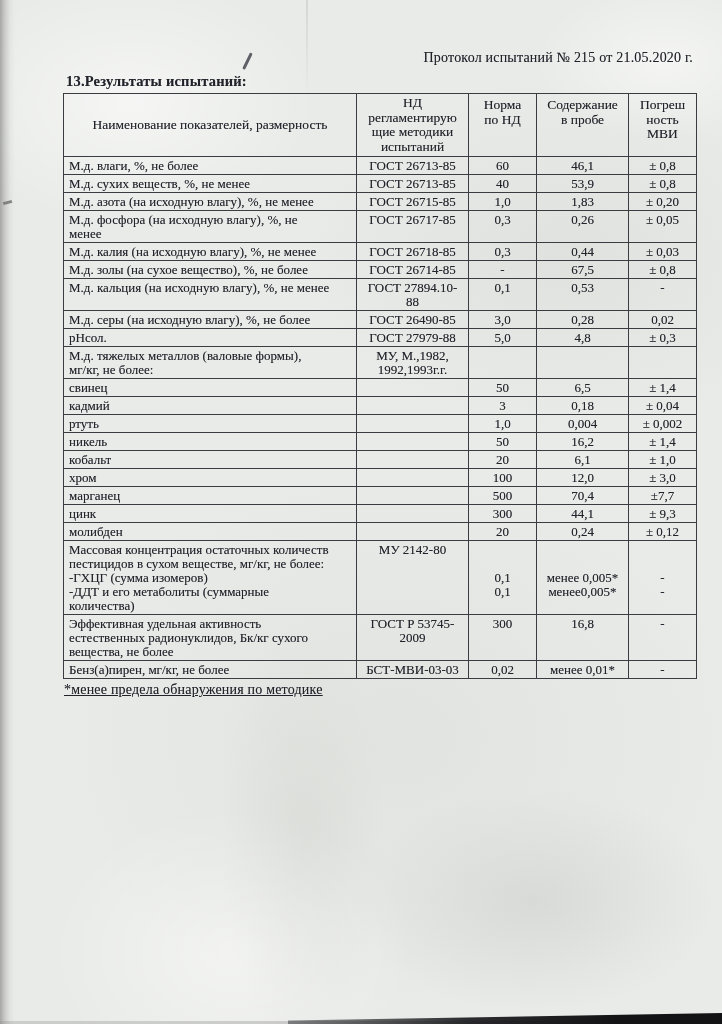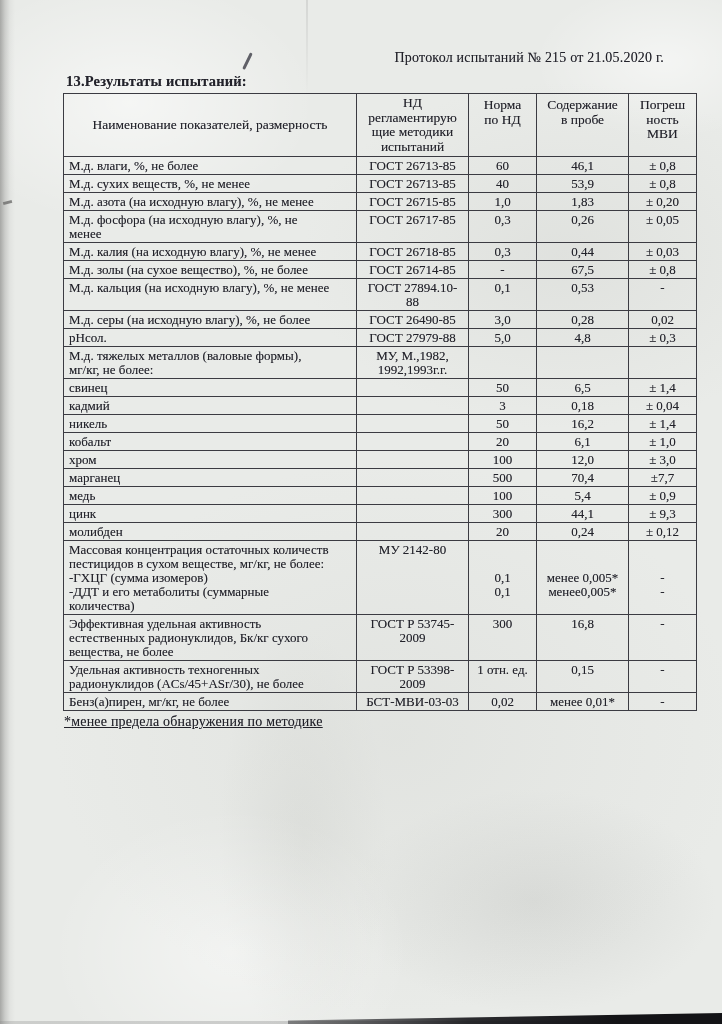"Протокол испытаний № 215 от" .doc-header { right: 58px -> 29px }
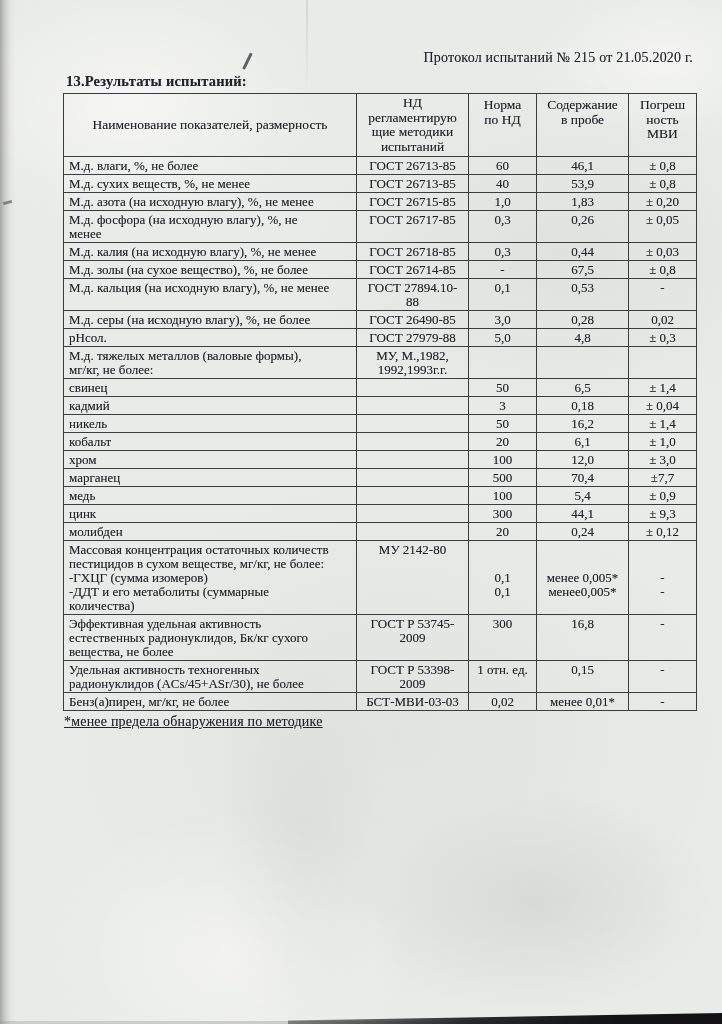"ртуть" tr { html: none -> <tr> <td>ртуть</td> <td></td> <td>1,0</td> <td>0,004</td> <td>± 0,002</td> </tr> }
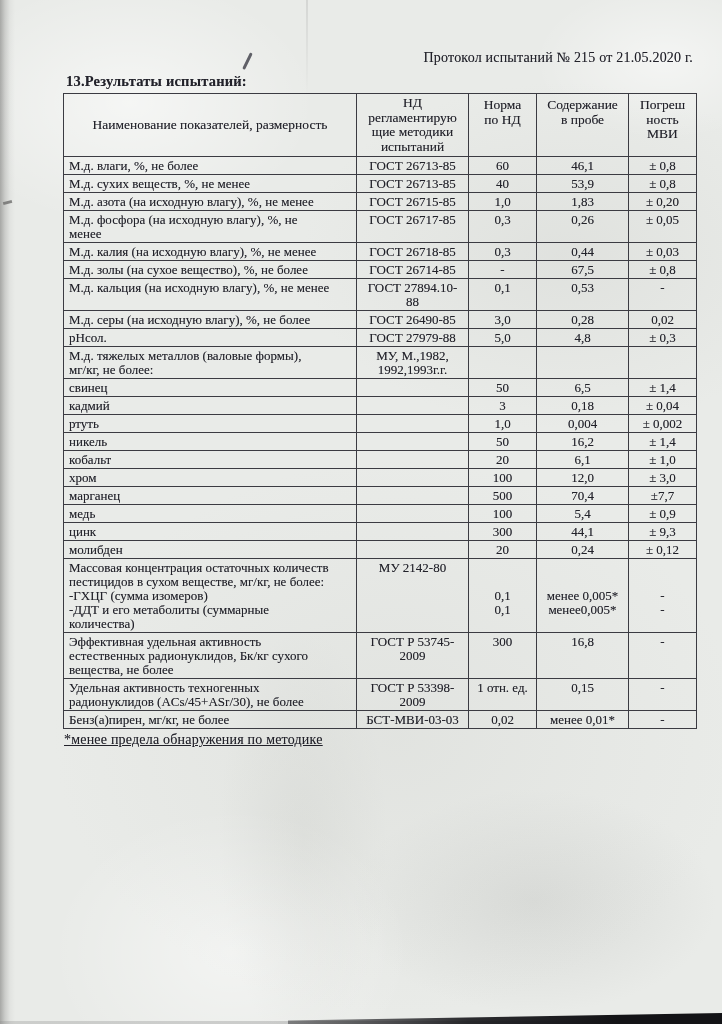"медь" tr { html: <tr> <td>медь</td> <td></td> <td>100</td> <td>5,4</td> <td>± 0,9</td> </tr> -> none }
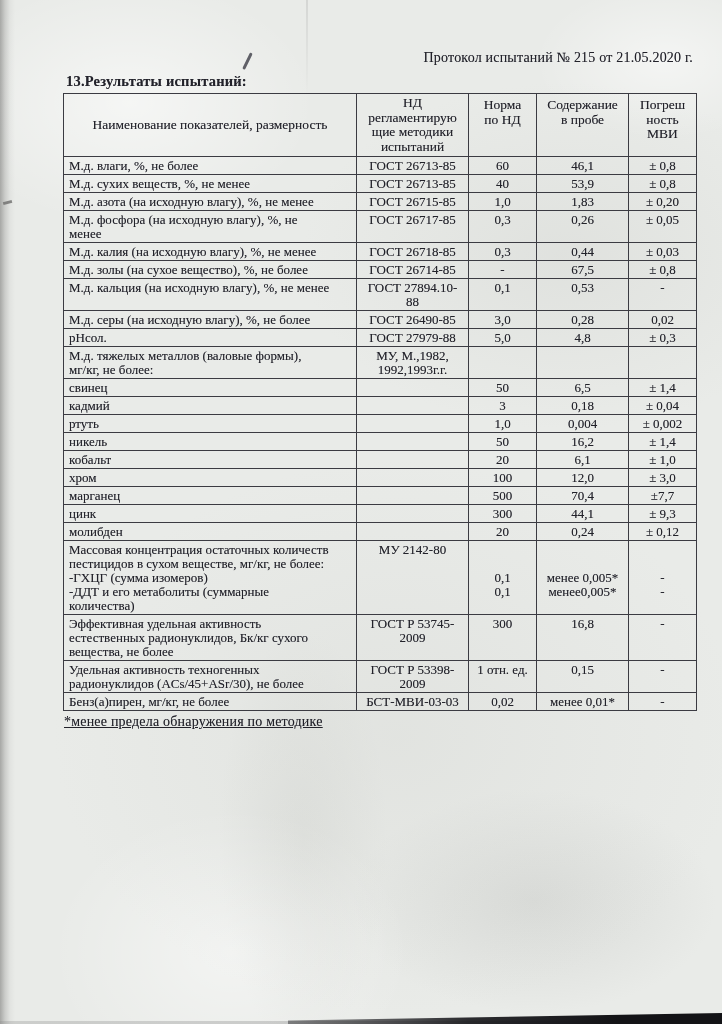"Удельная активность техногенных" tr { html: <tr> <td>Удельная активность техногенных радионуклидов (АCs/45+АSr/30), не более</td> <td>ГОСТ Р 53398- 2009</td> <td>1 отн. ед.</td> <td>0,15</td> <td>-</td> </tr> -> none }
